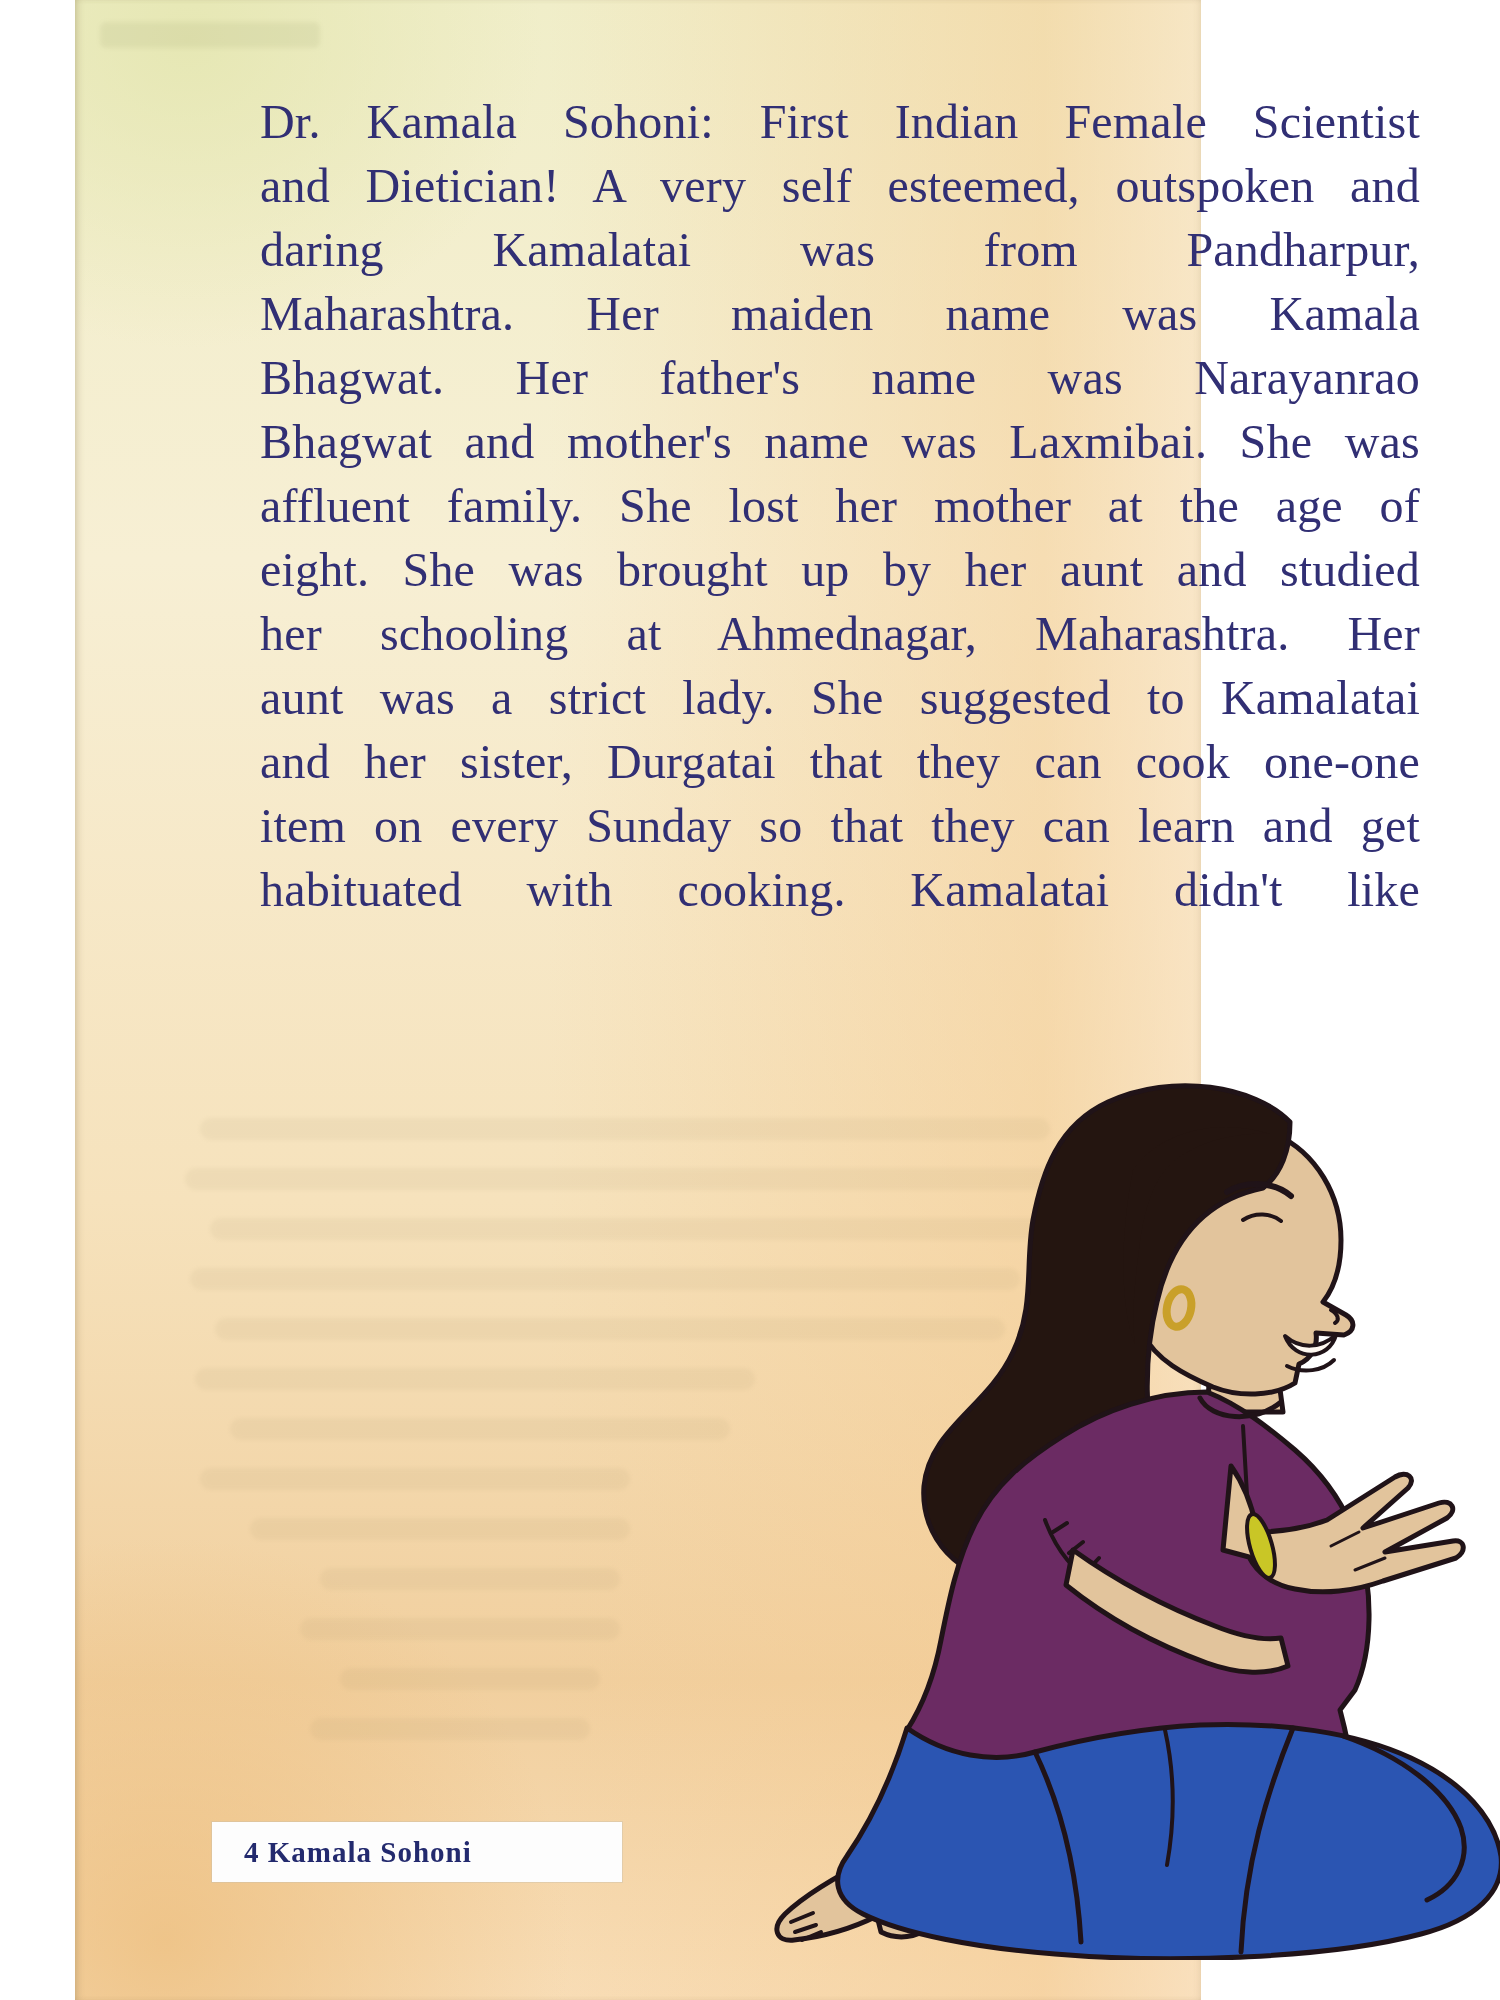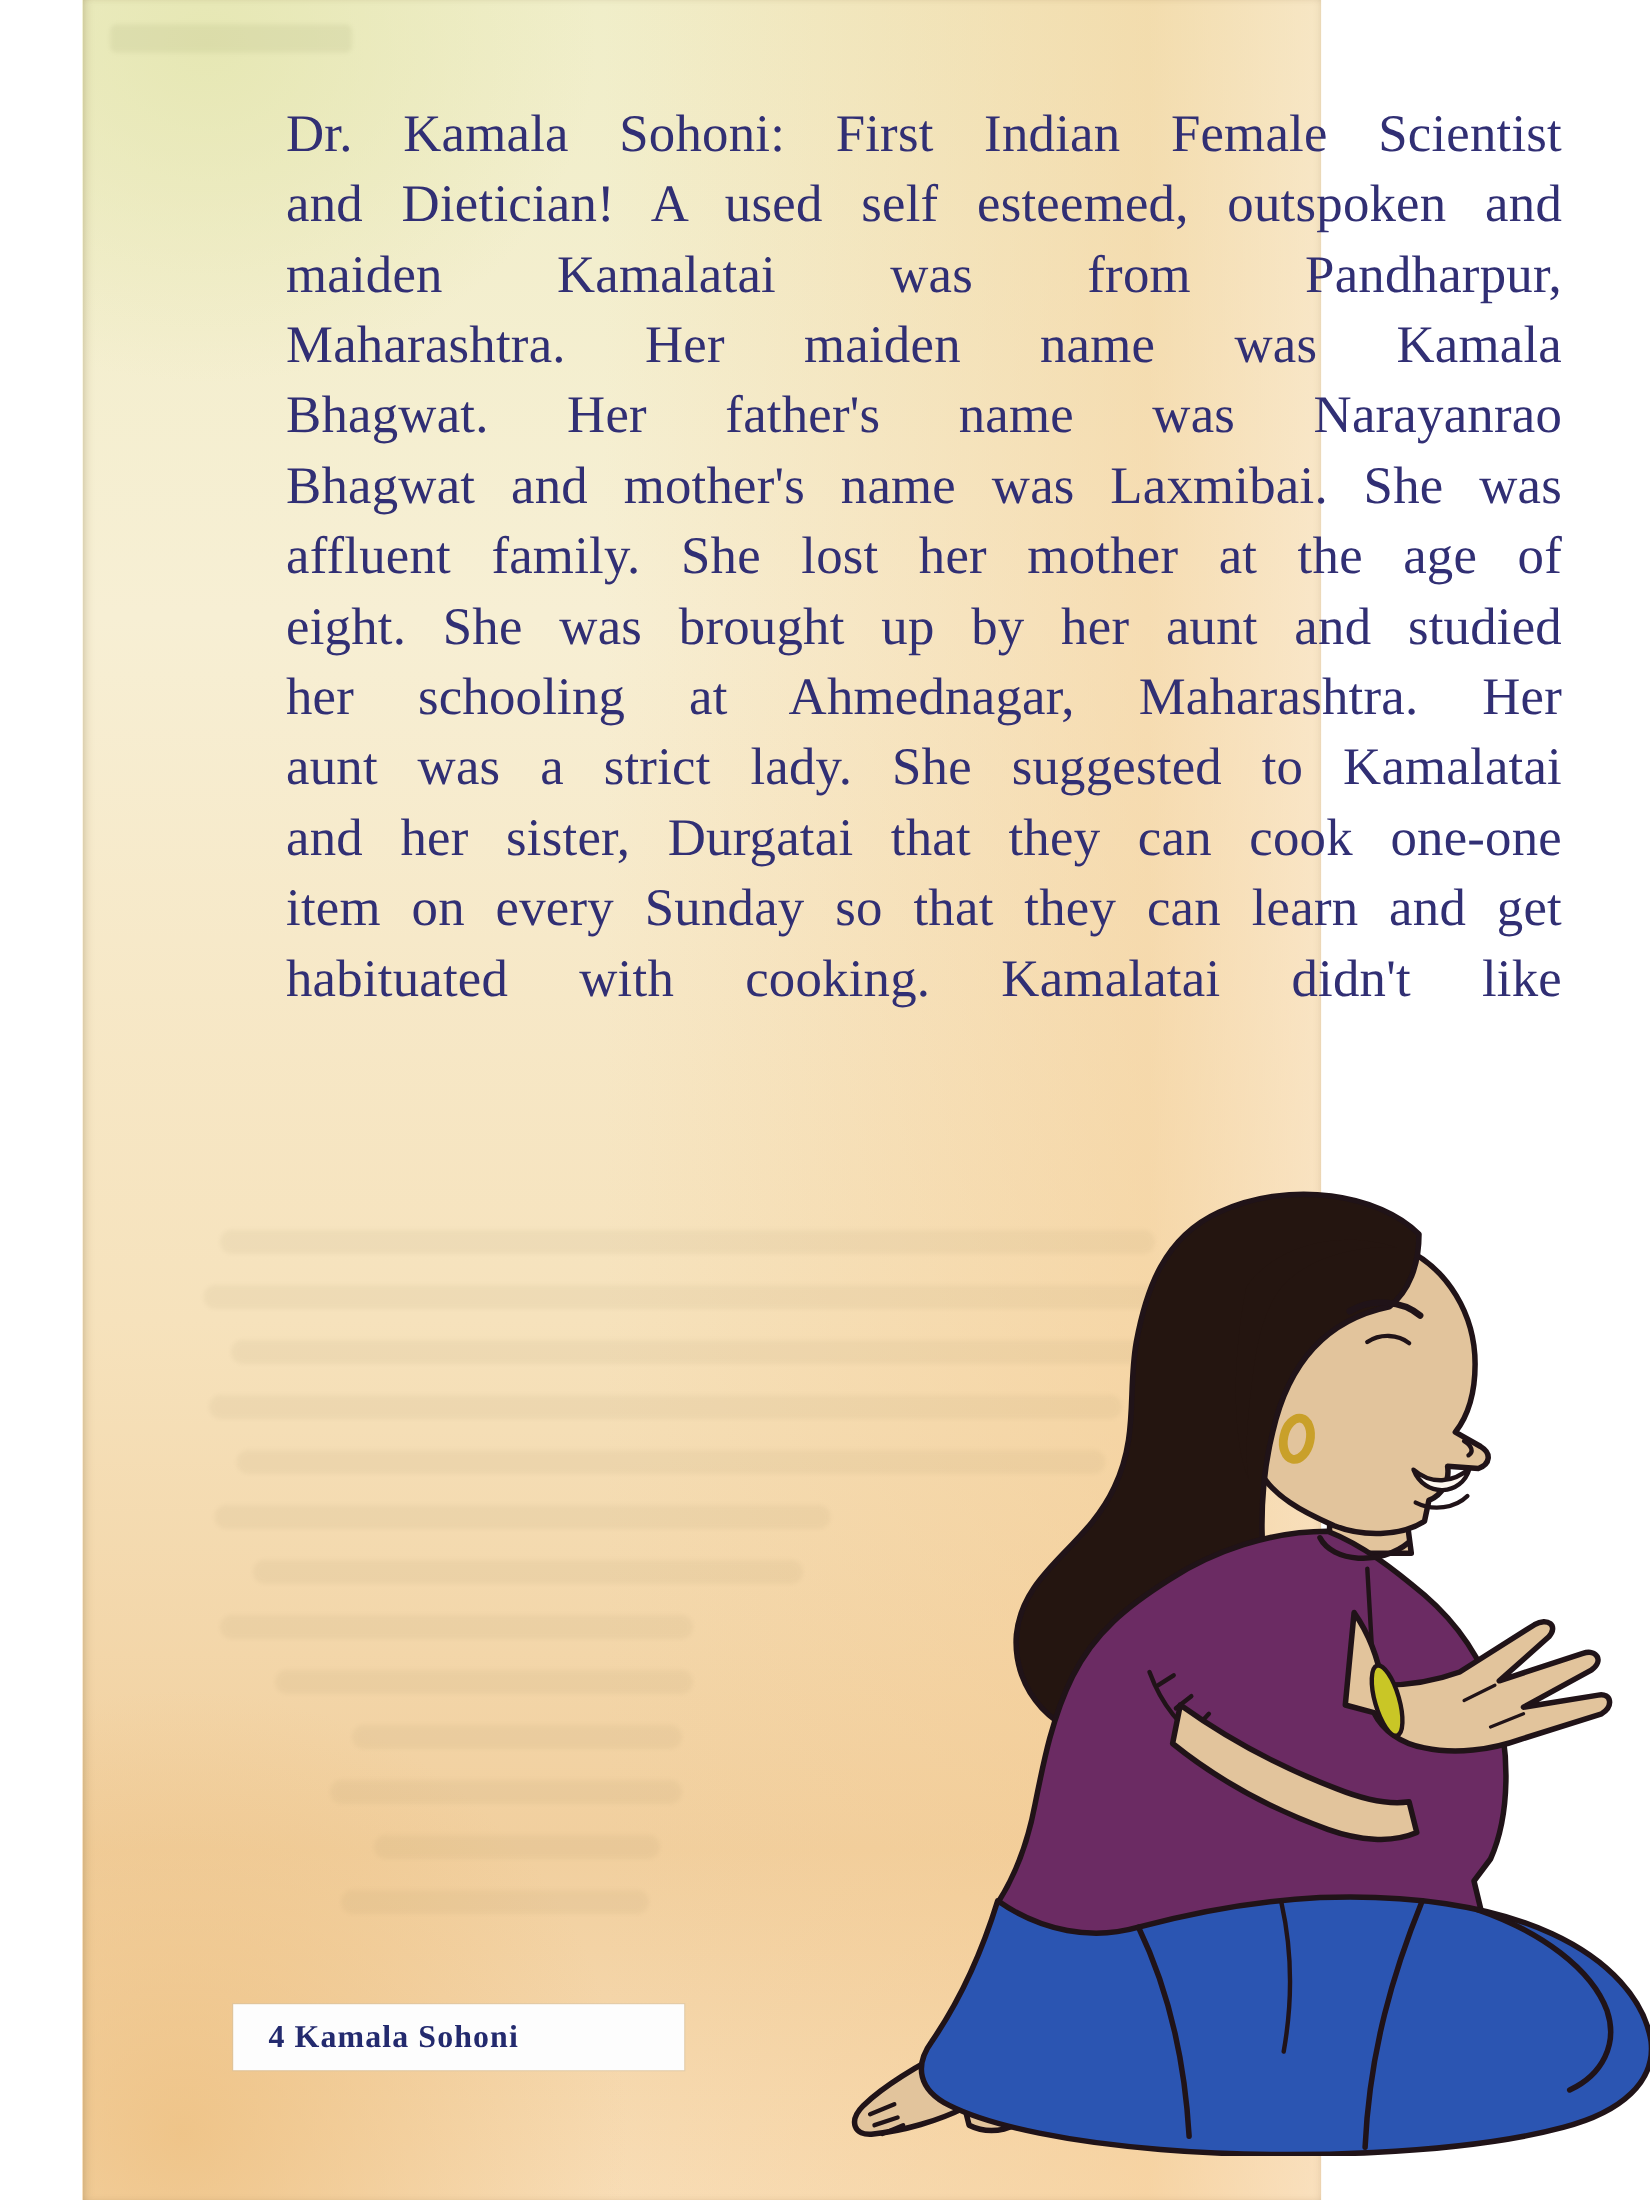"and Dietician! A used self" div.text-line { text: used -> very }
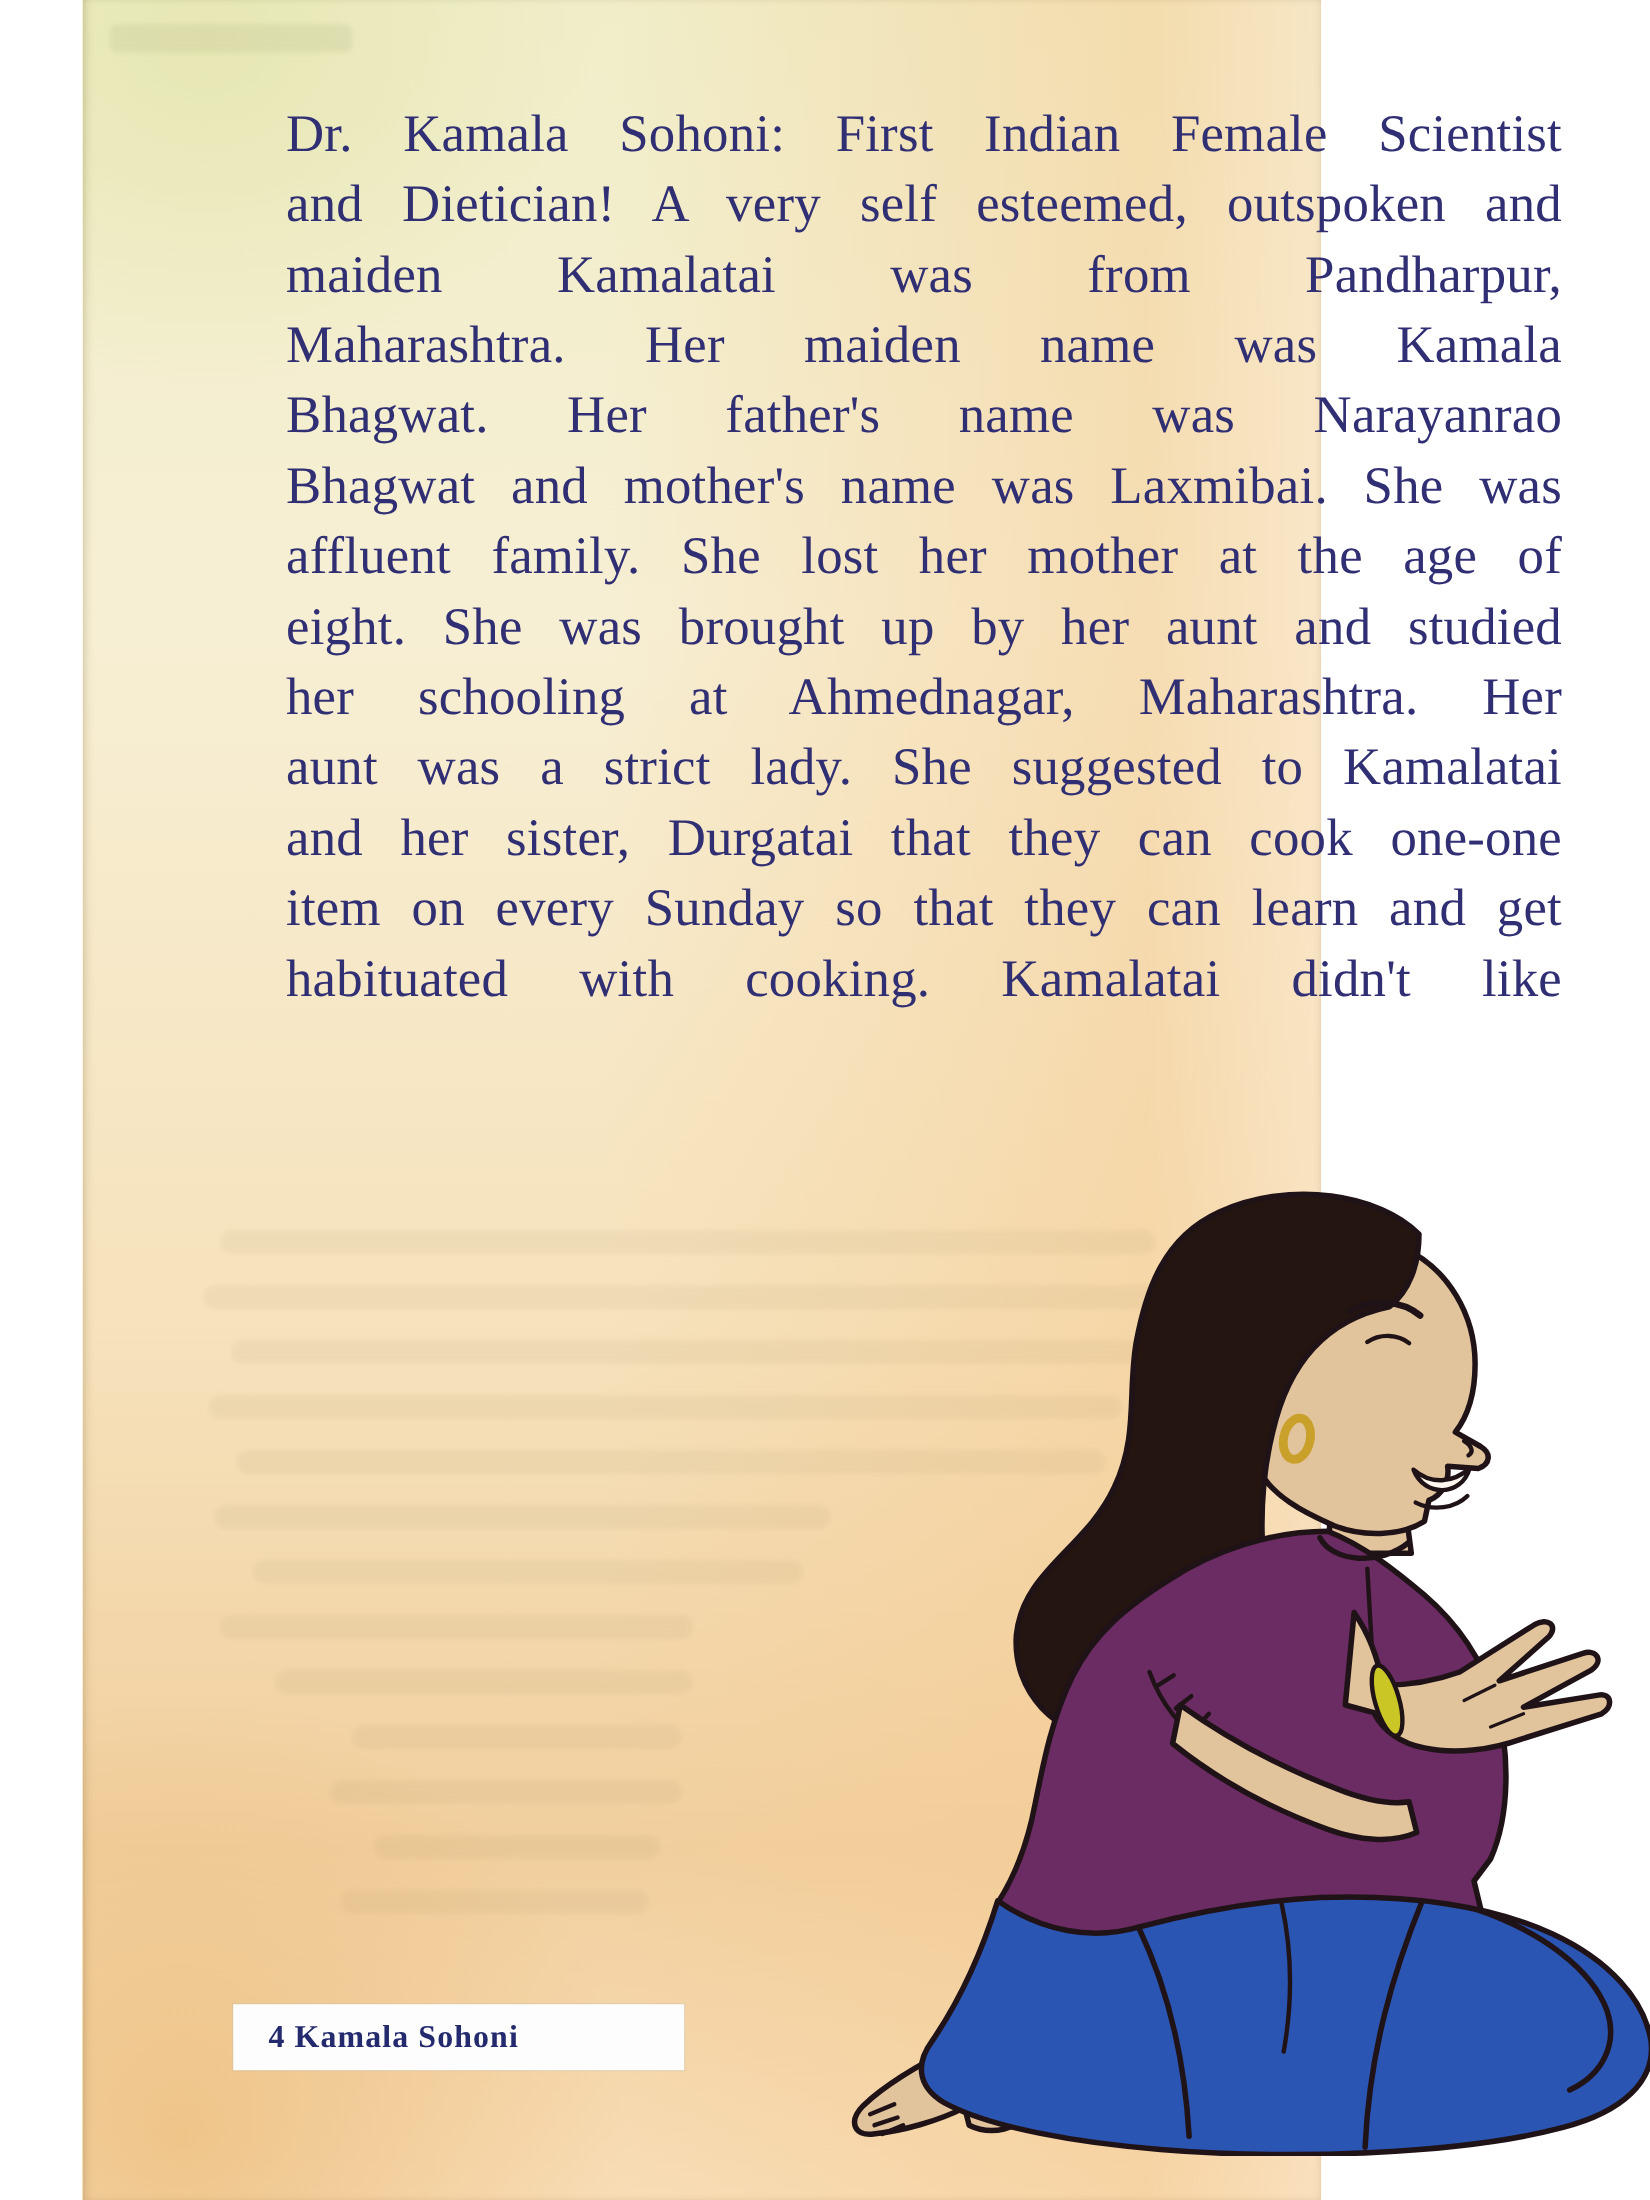"maiden Kamalatai was from Pandharpur," div.text-line { text: maiden -> daring }
